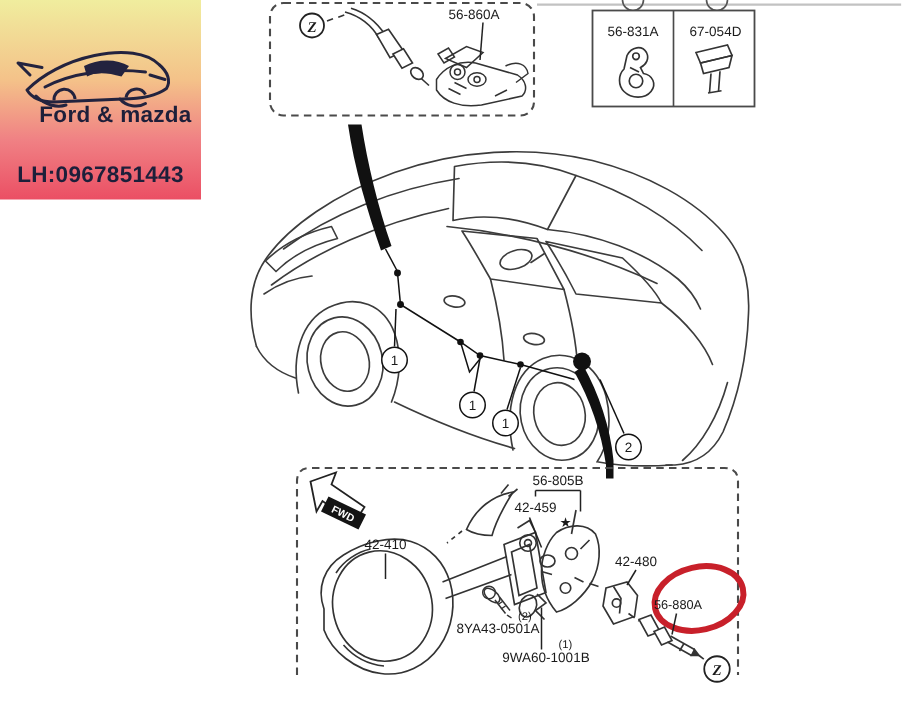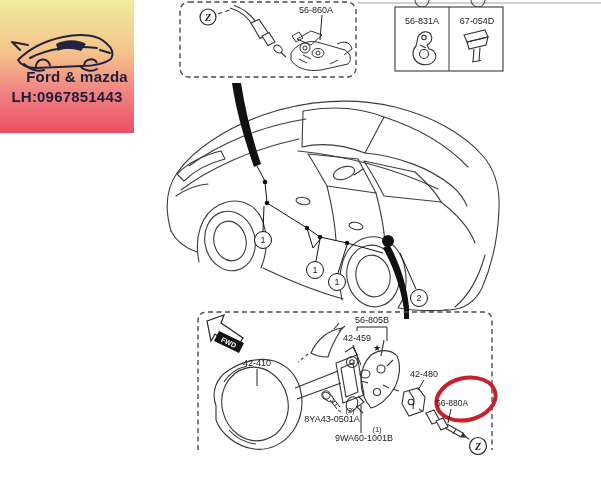"LH:0967851443" .phone { top: 88px -> 108px }
